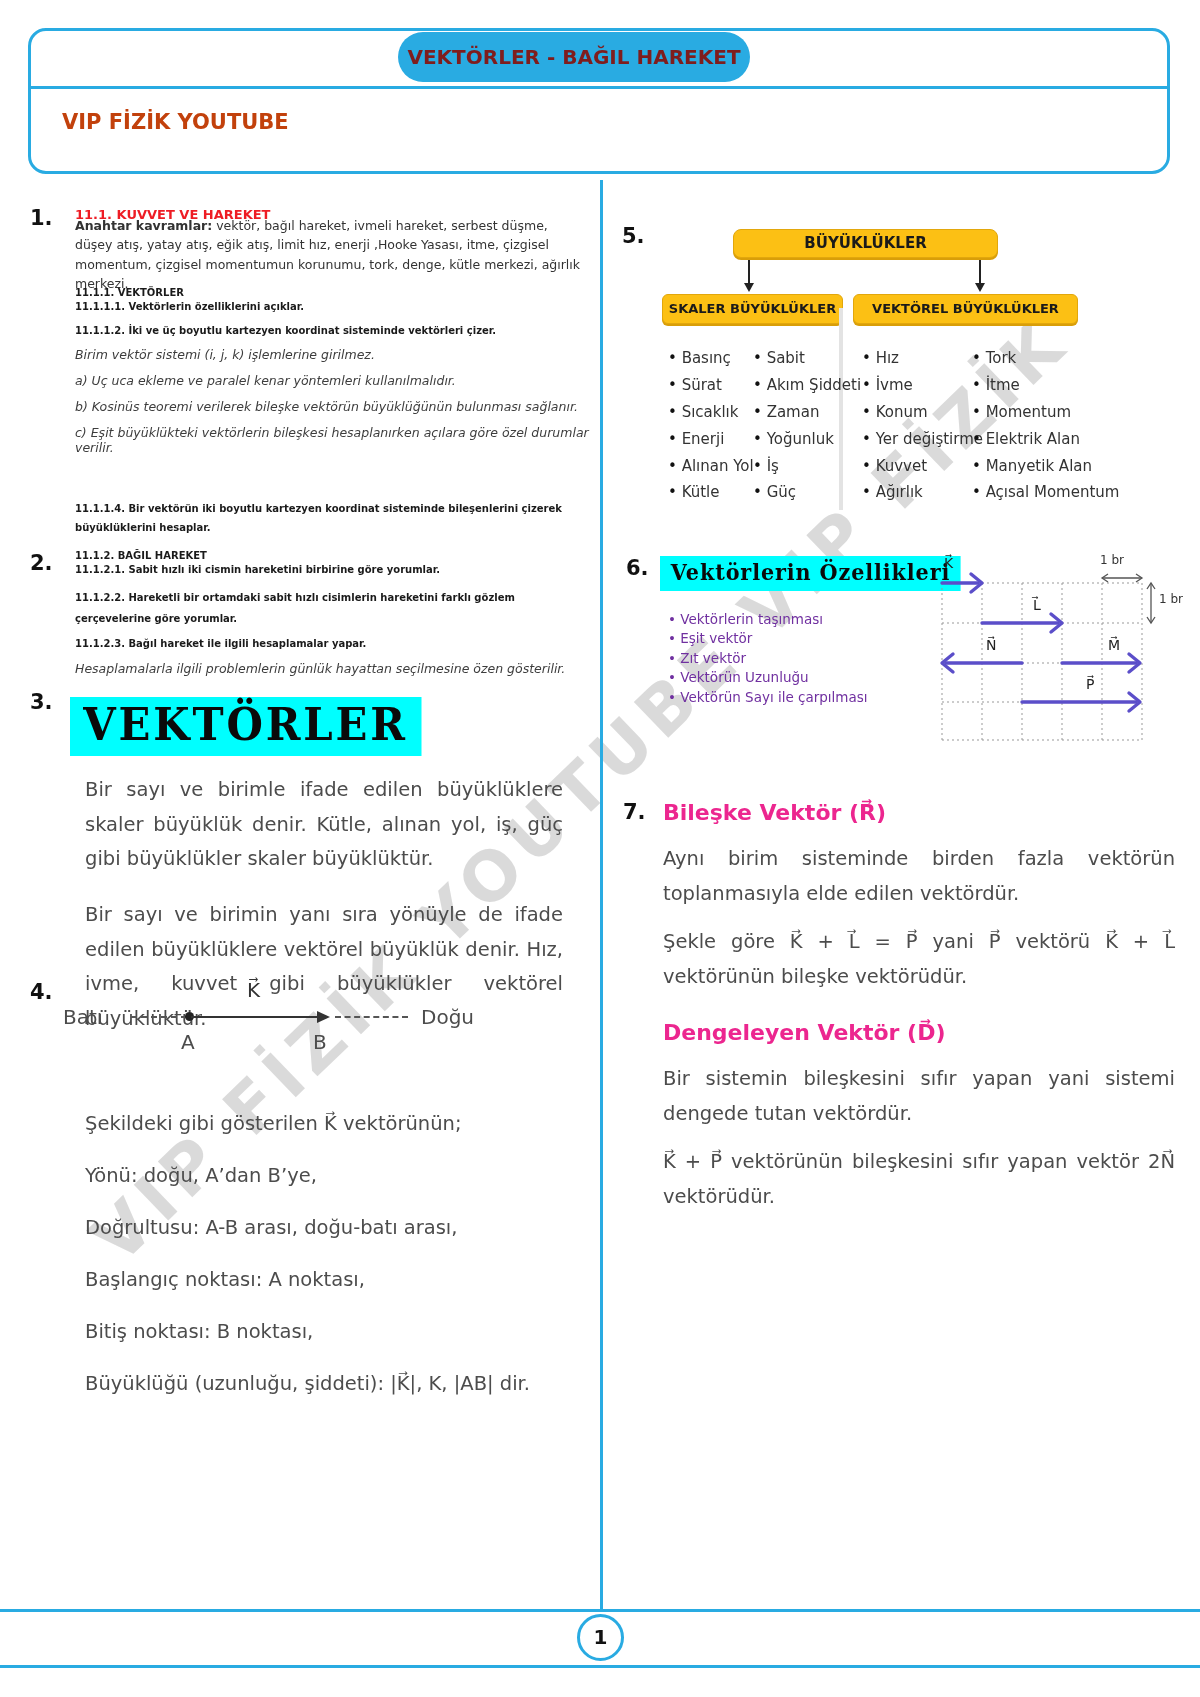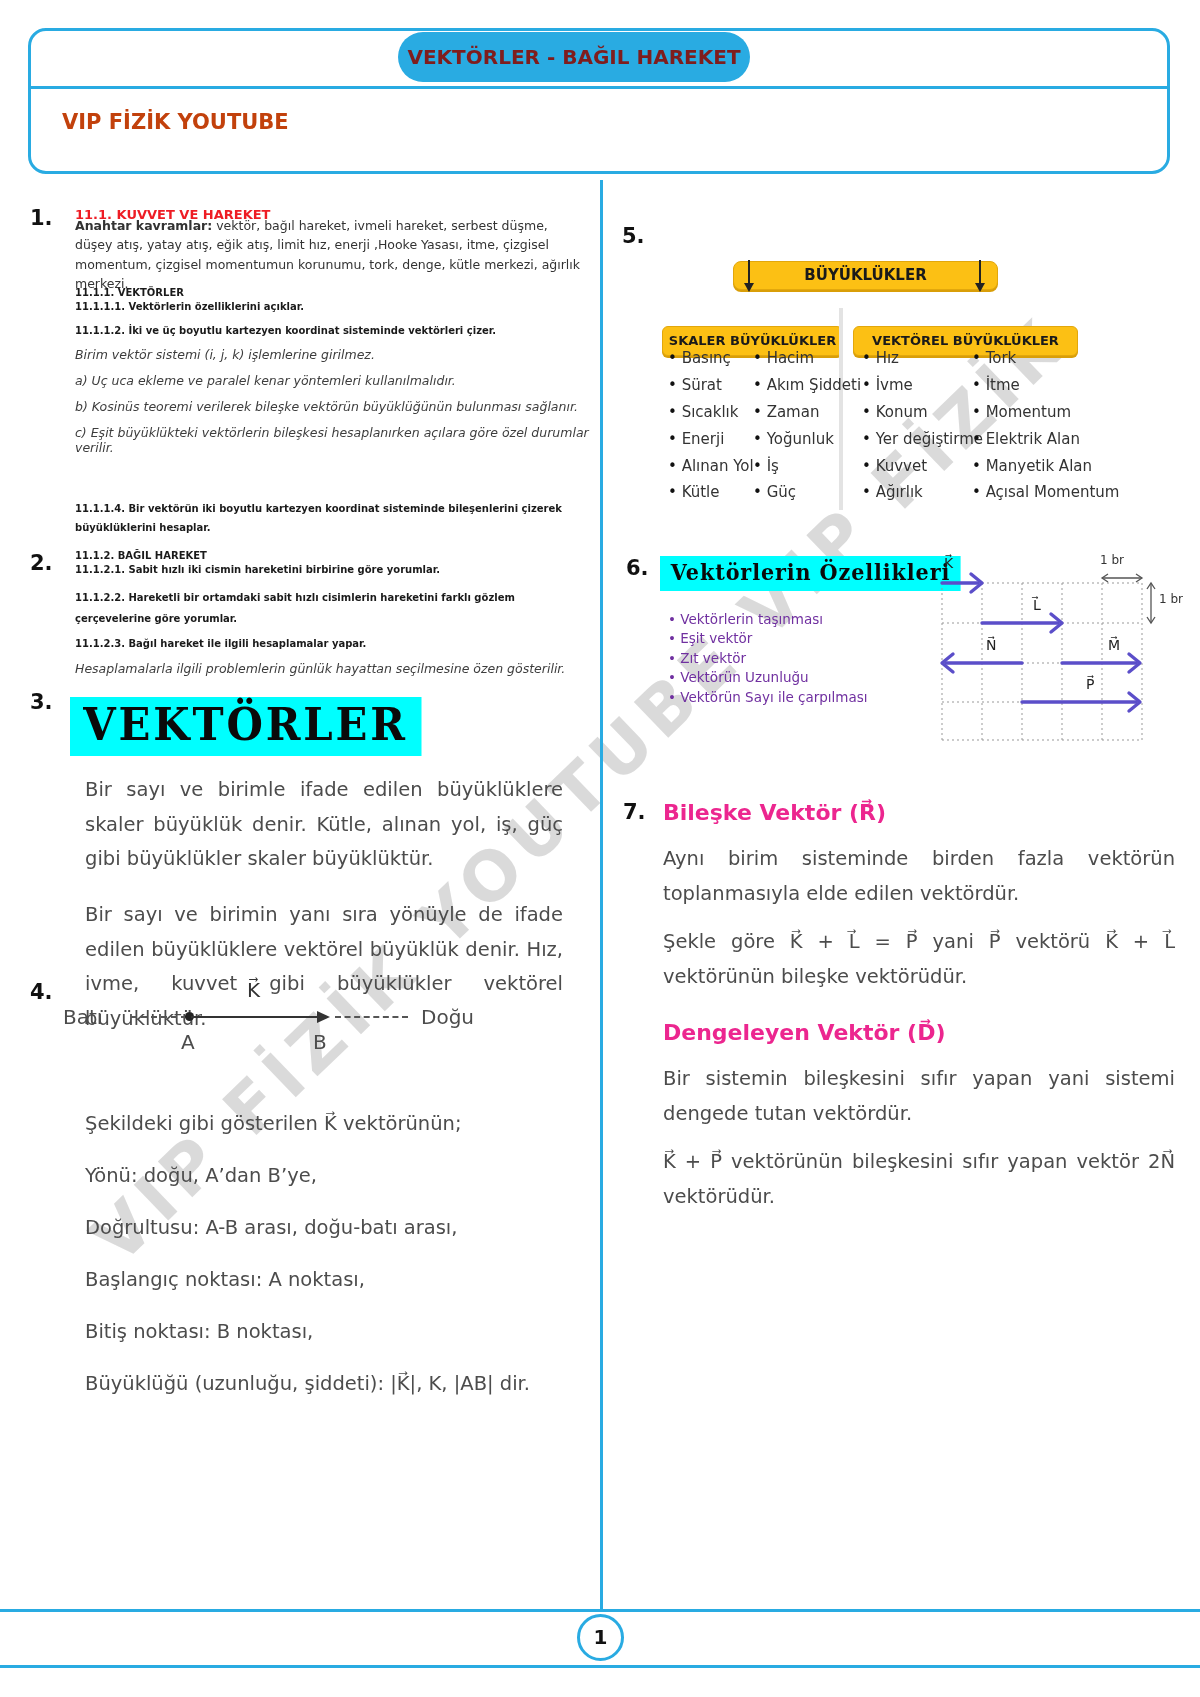"BÜYÜKLÜKLER" .ybox { margin-top: 32px -> none }
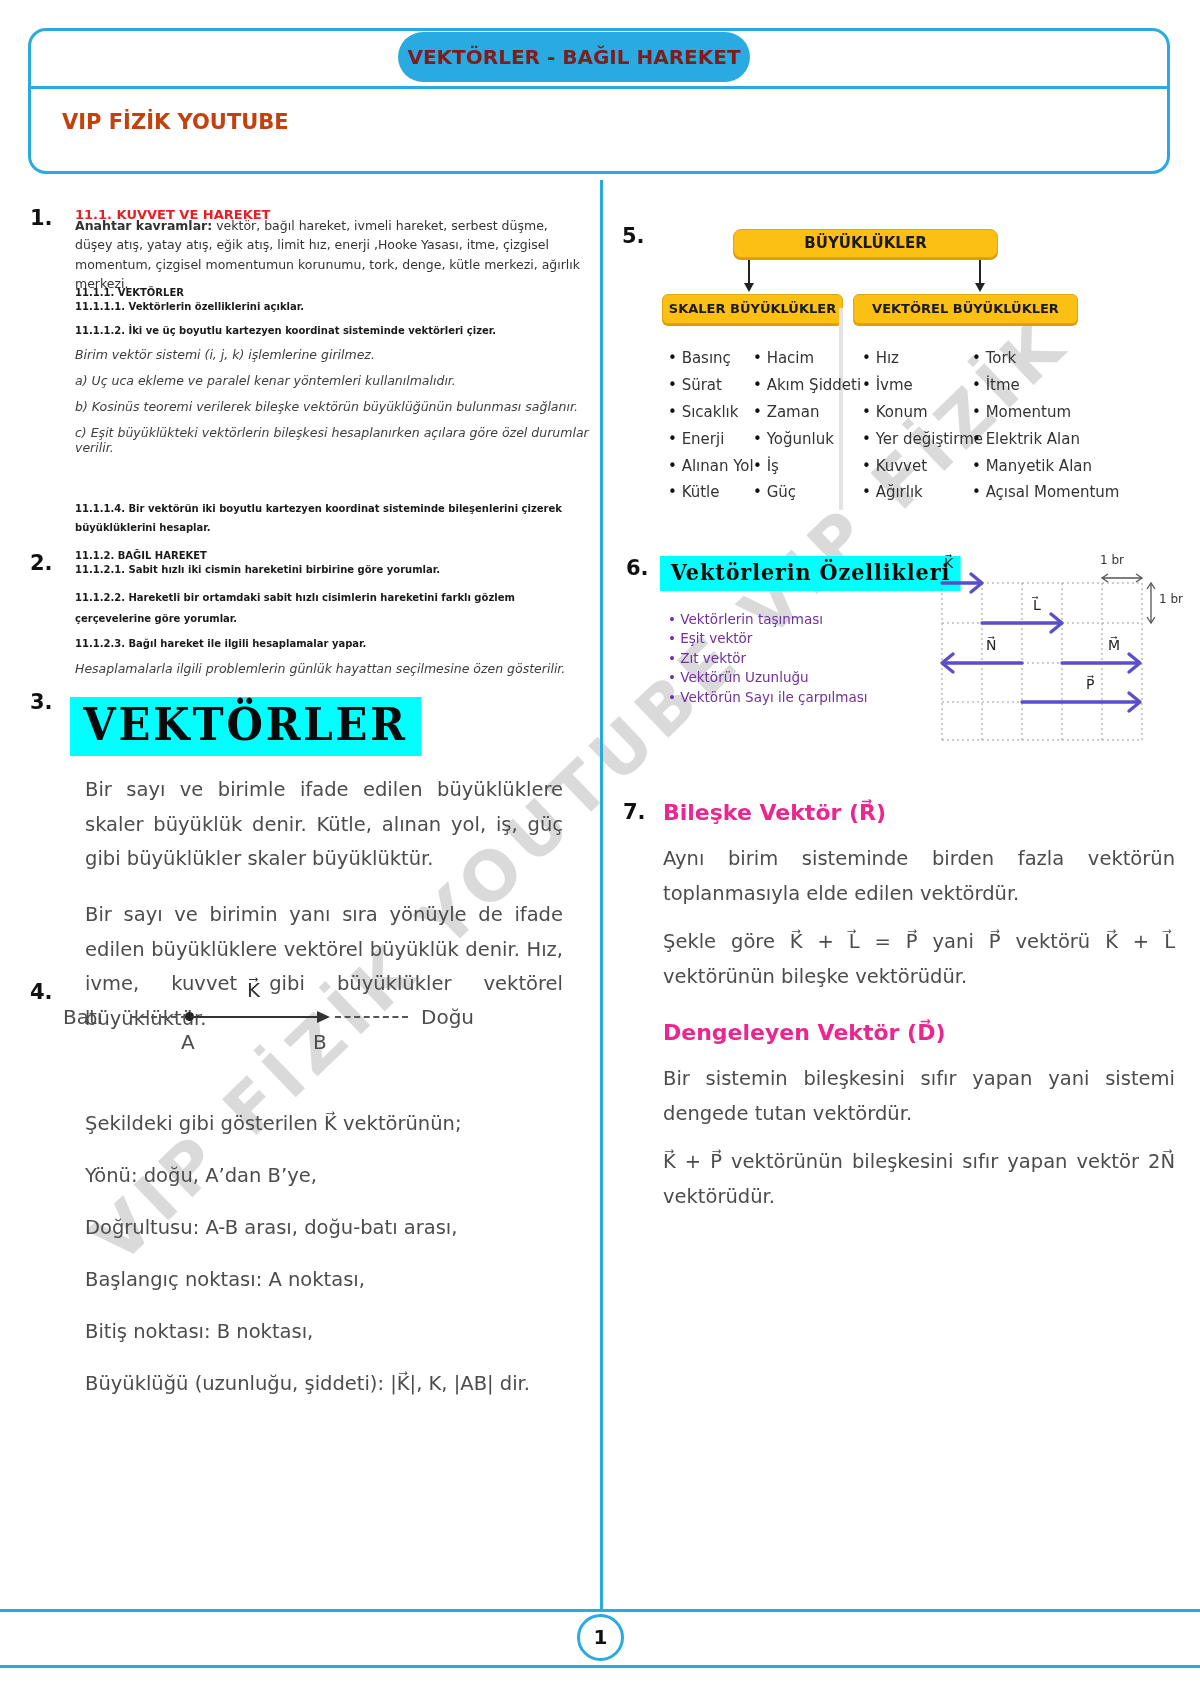"Hacim" div { text: Hacim -> Sabit }
